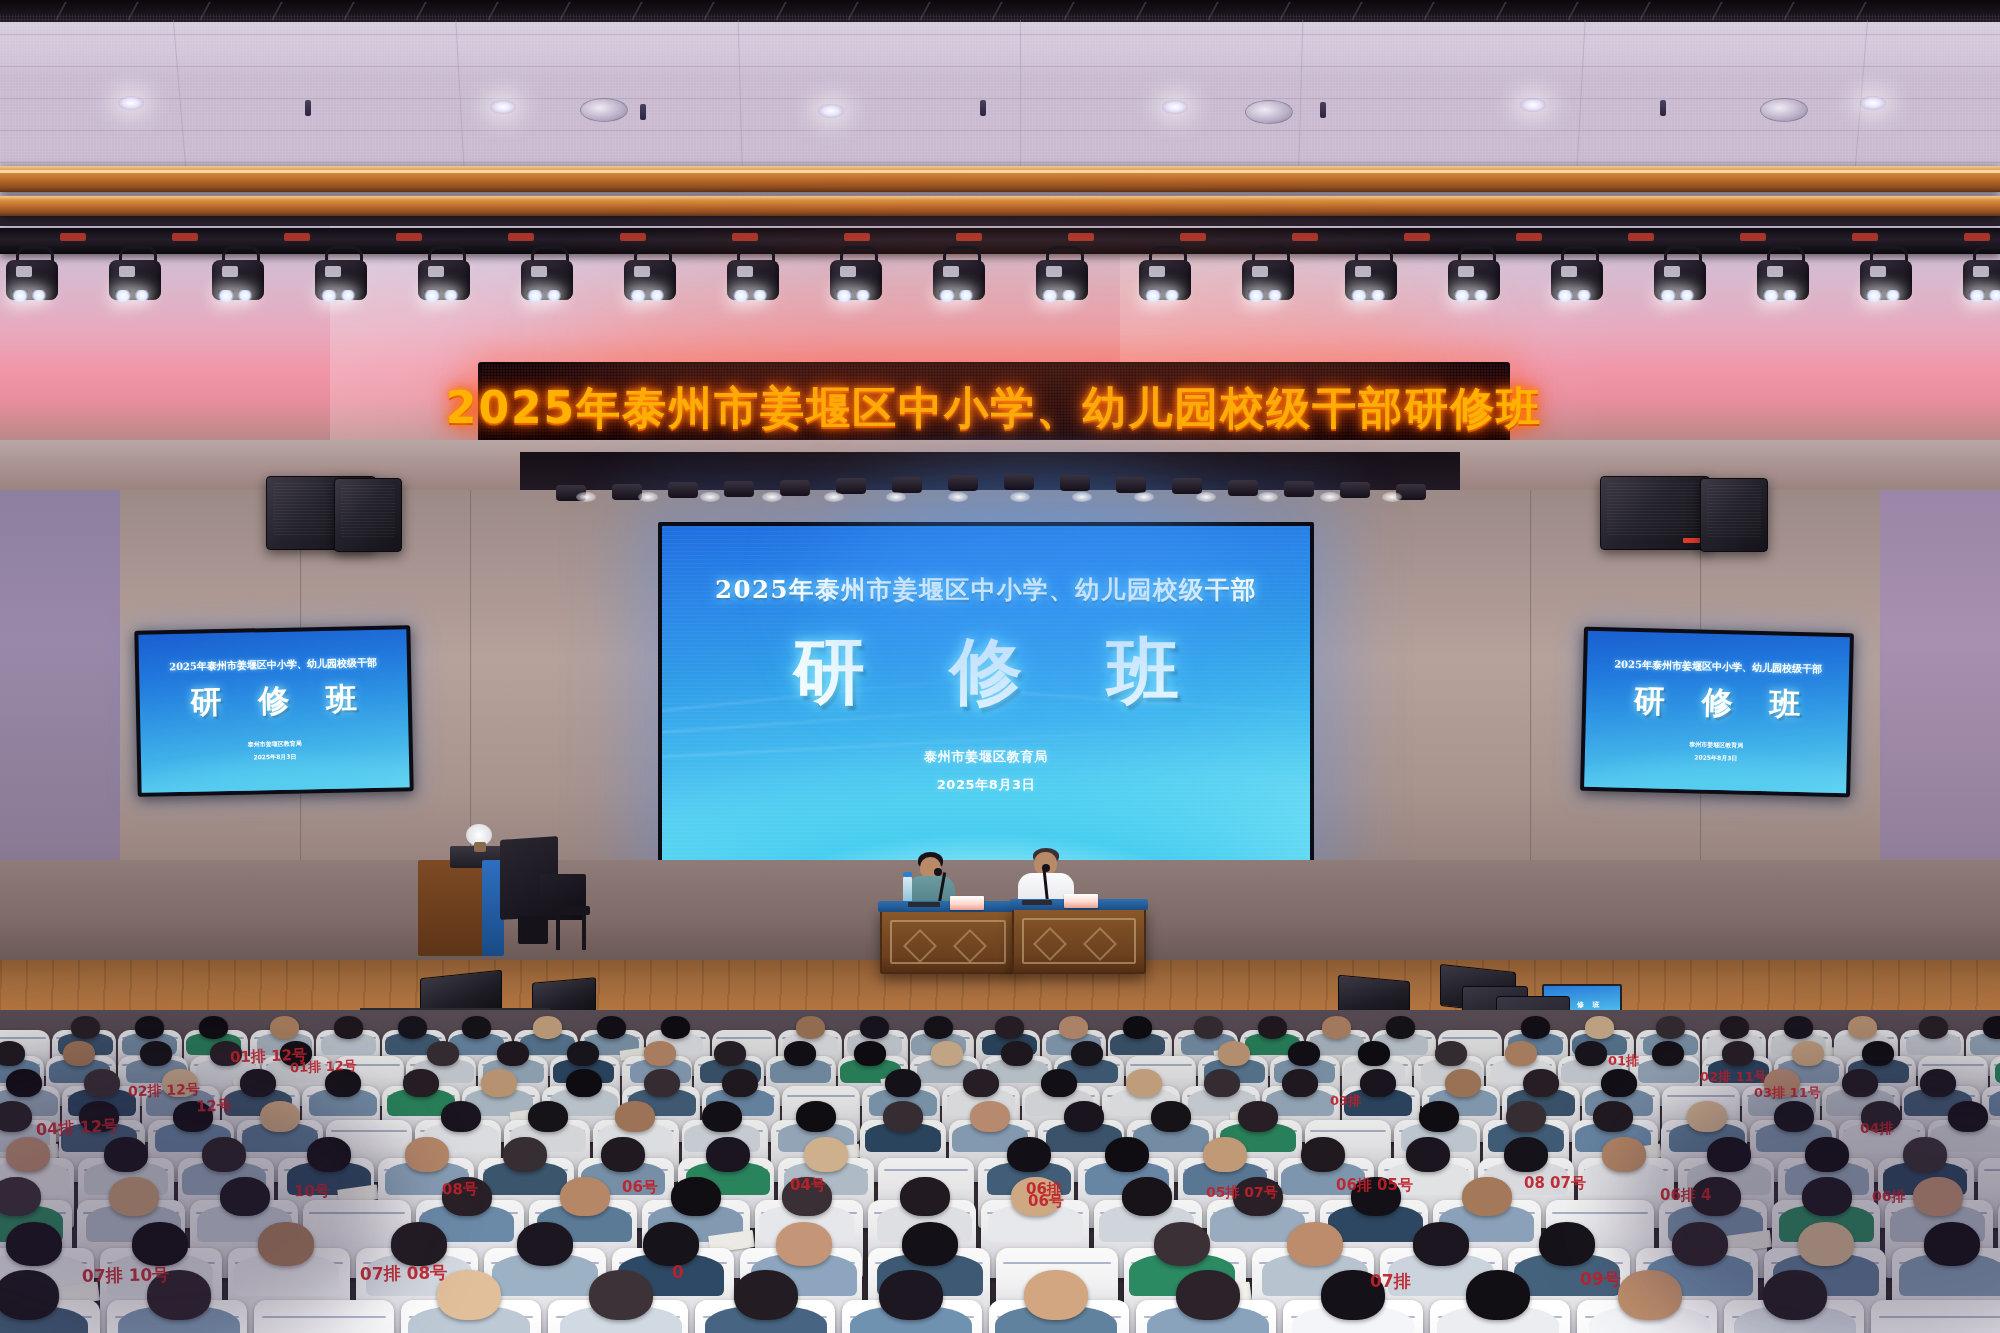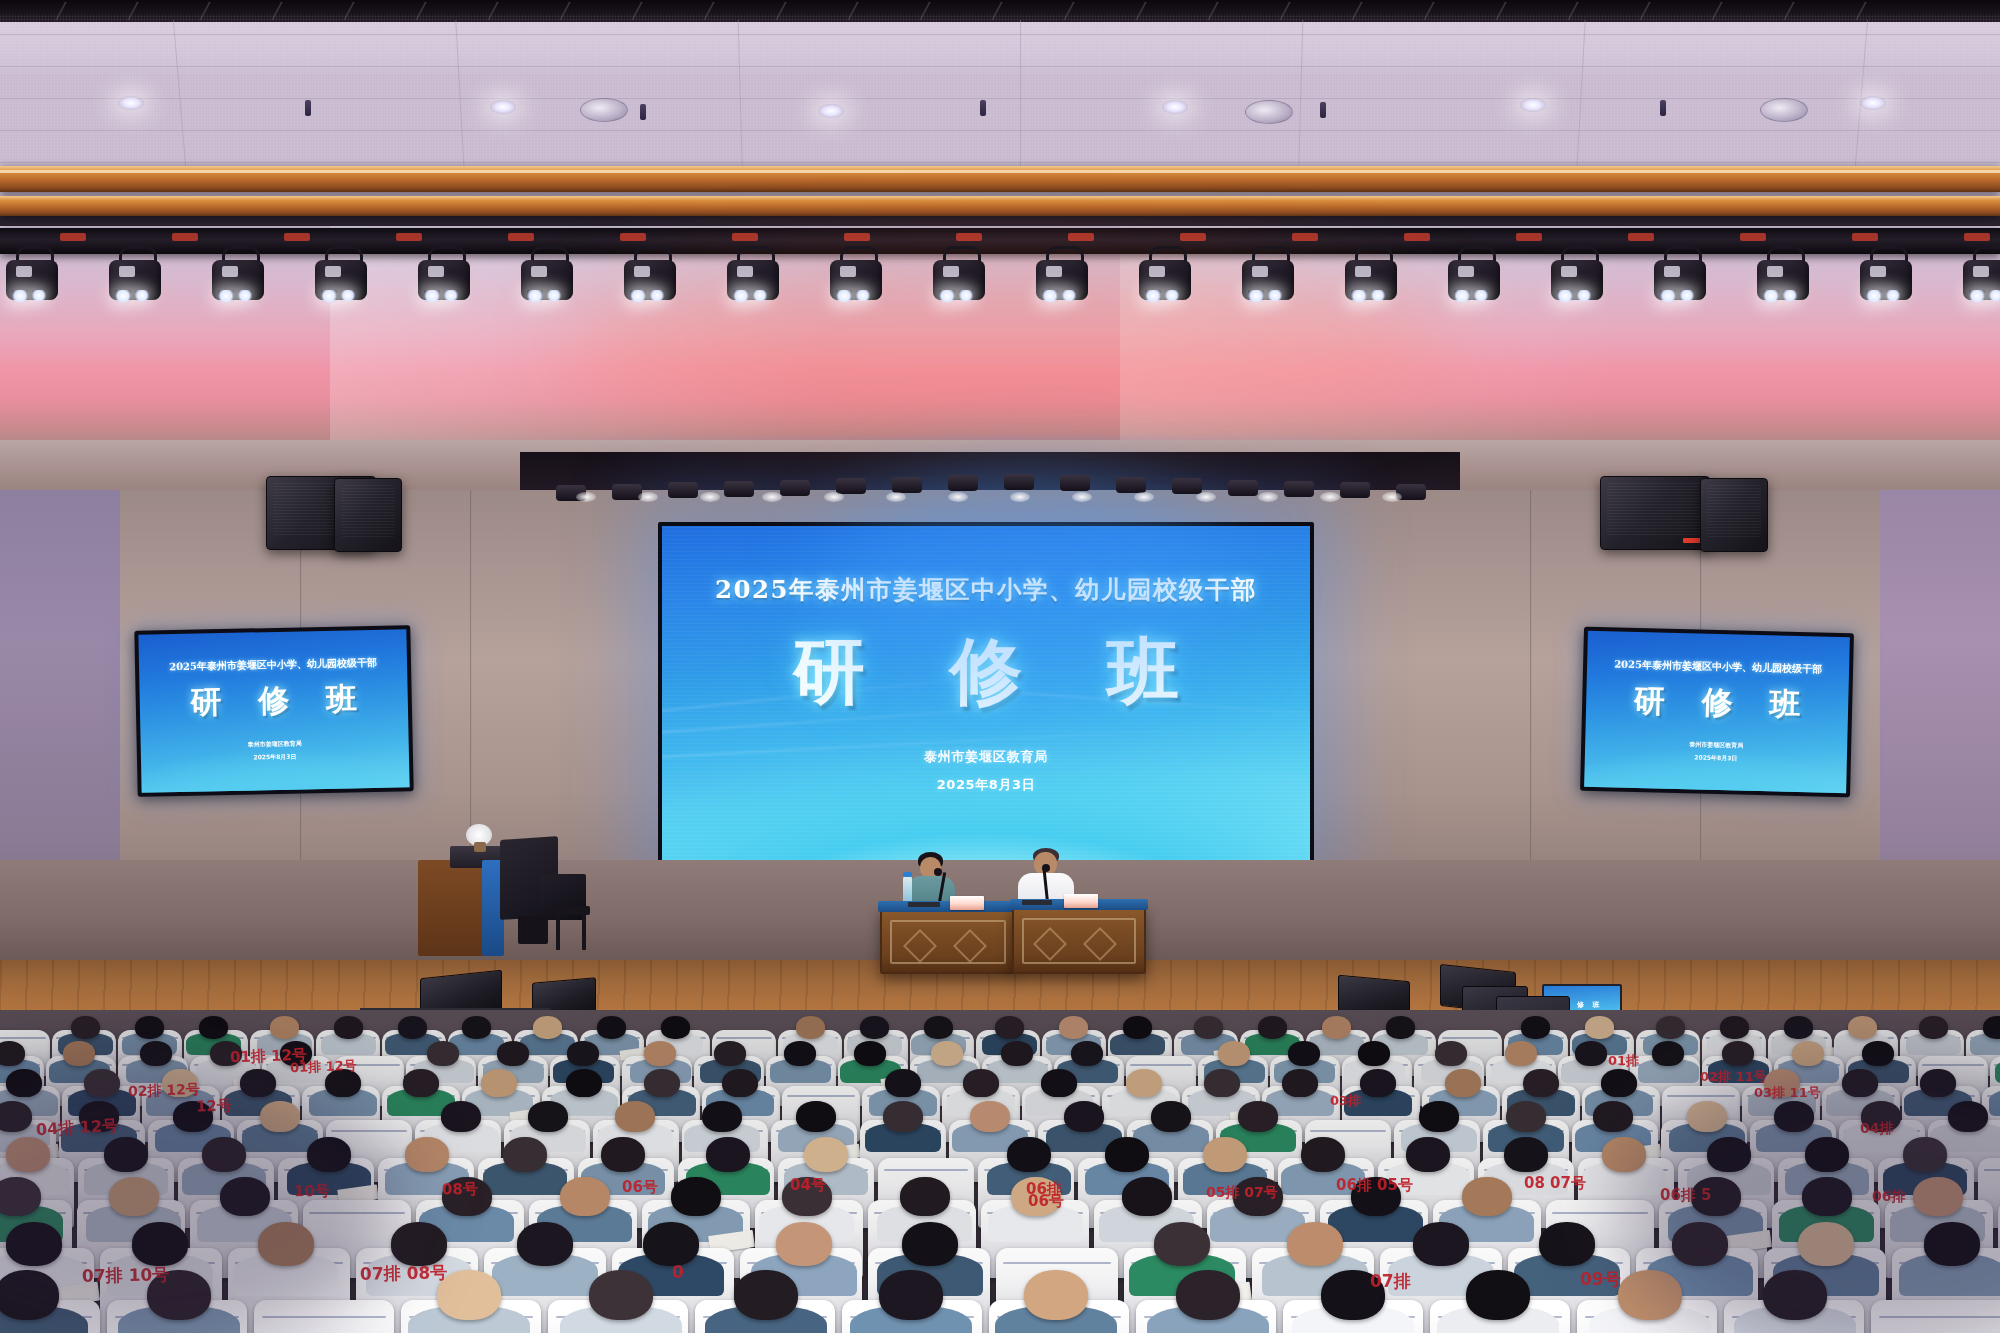"2025年泰州市姜堰区中小学、幼儿园校级干部研修班" div.led-frame { html: none -> <div> <div> <div>2025年泰州市姜堰区中小学、幼儿园校级干部研修班</div> </div> </div> }
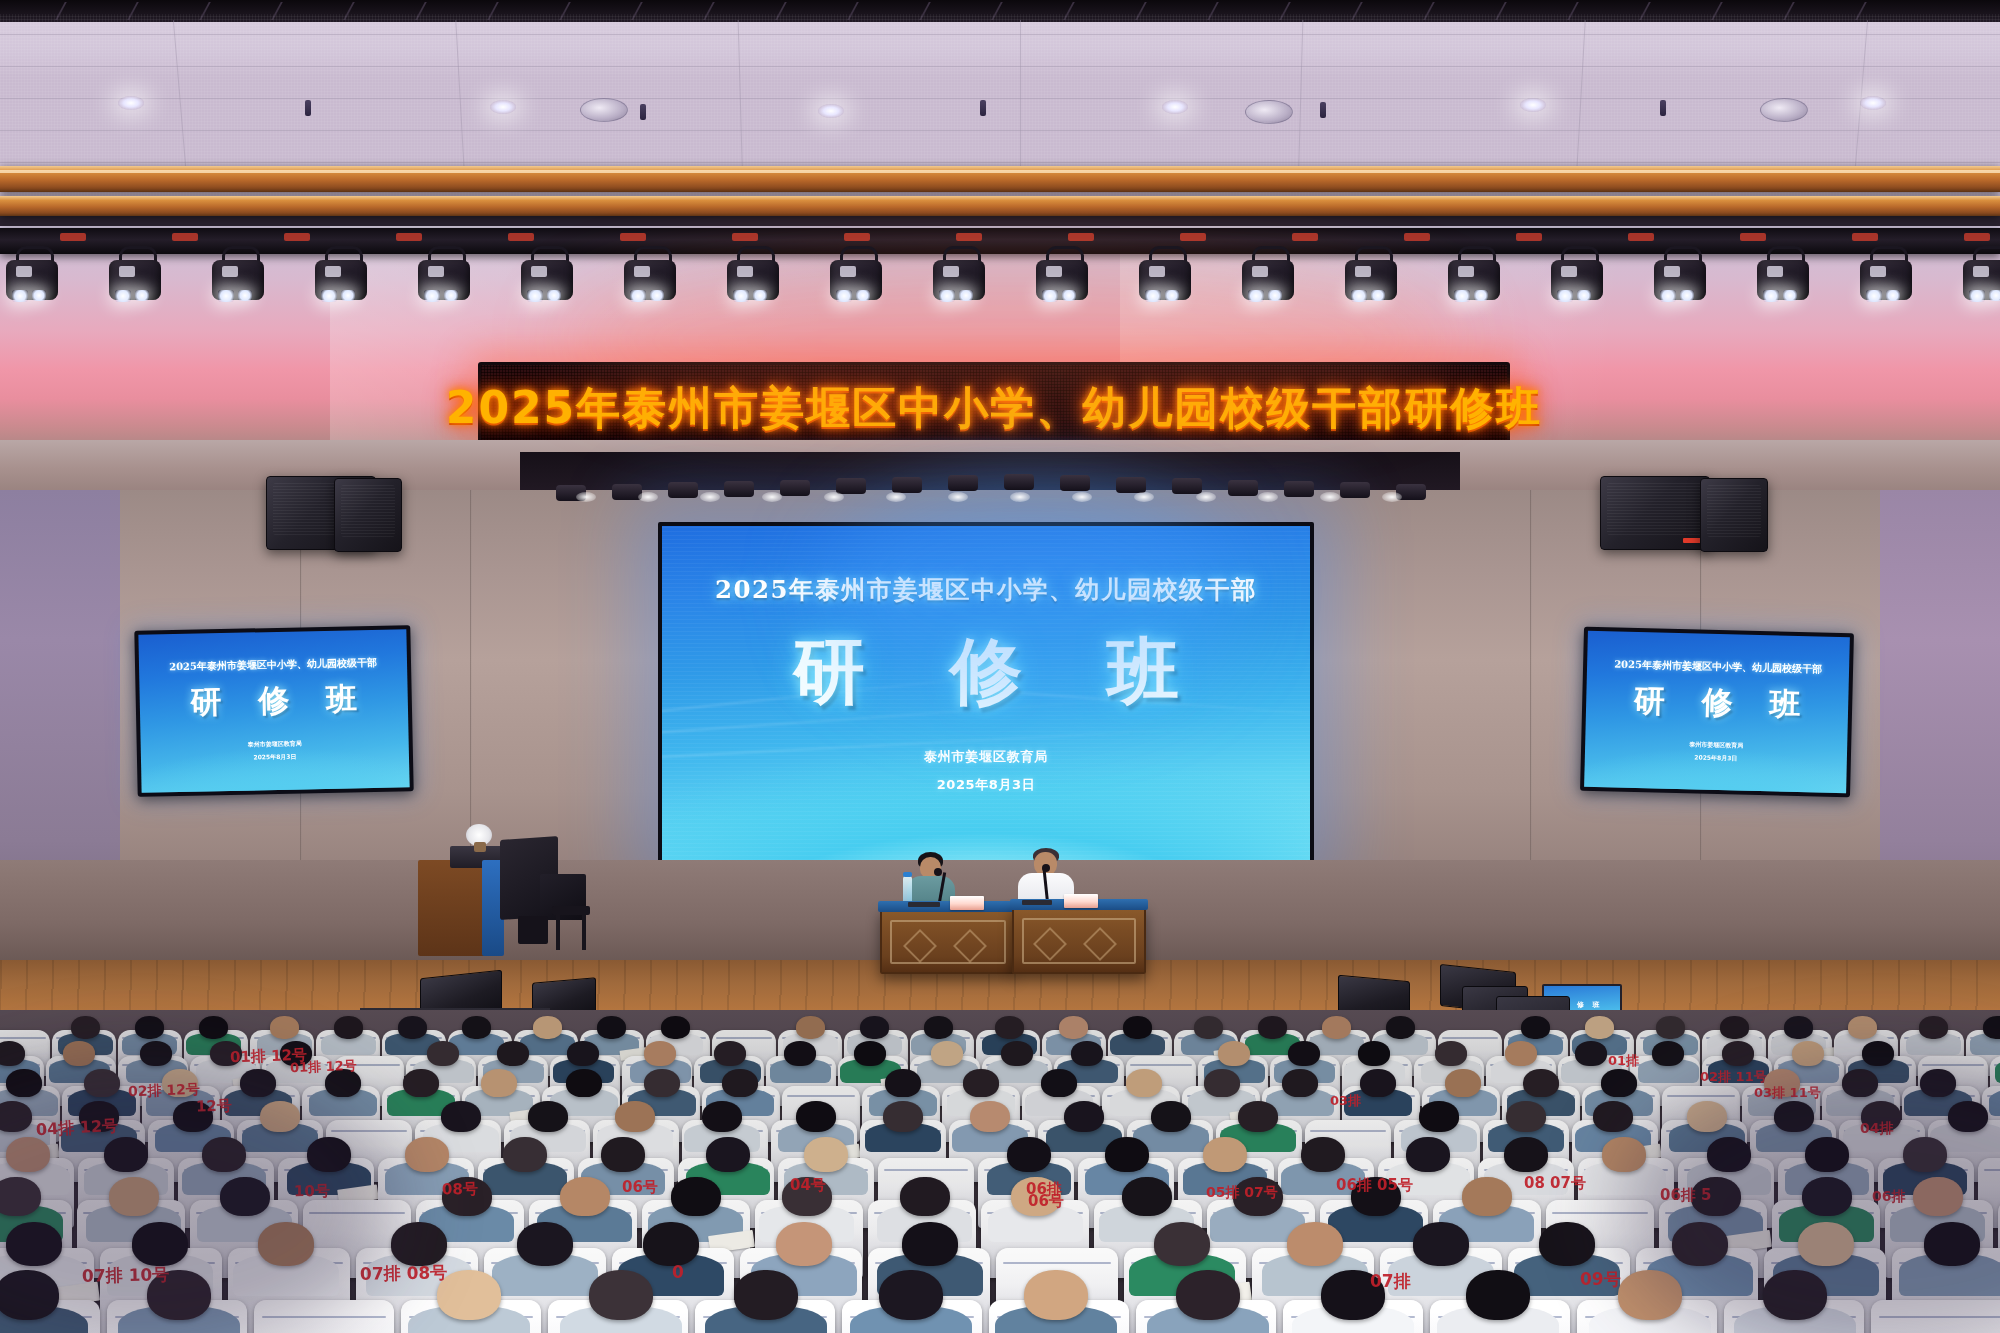"06排 5" div.seat-label { text: 5 -> 4 }
